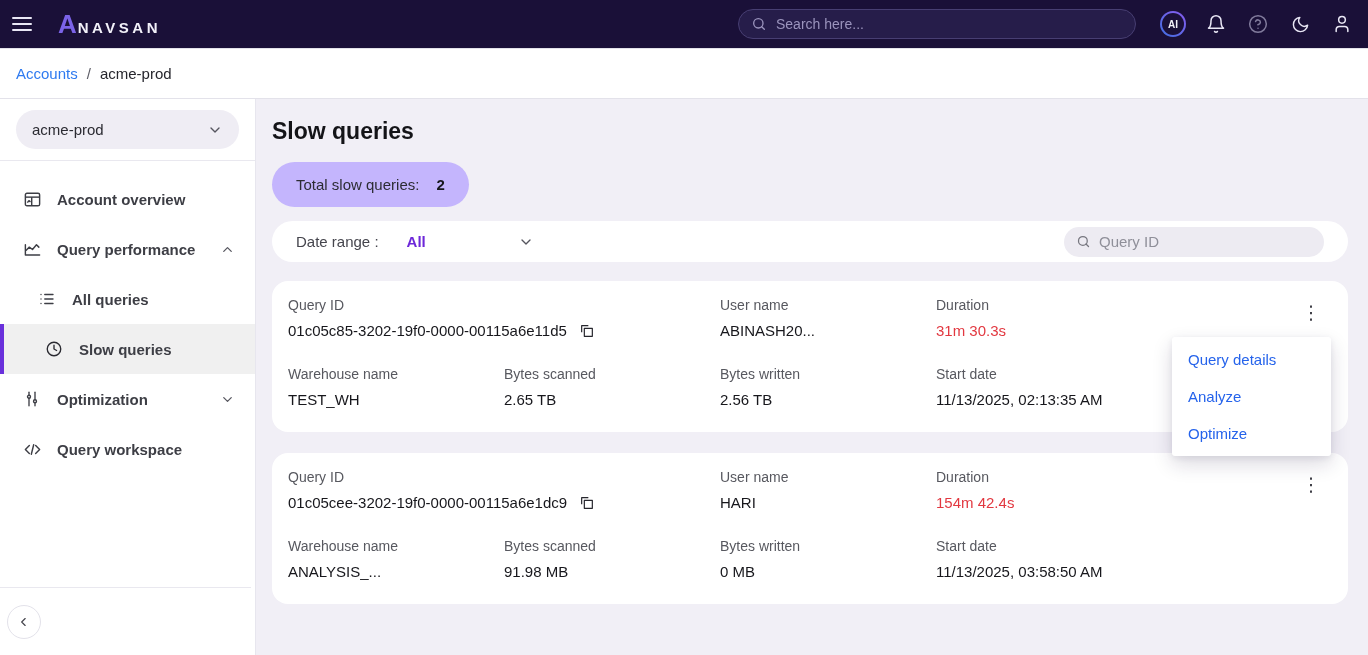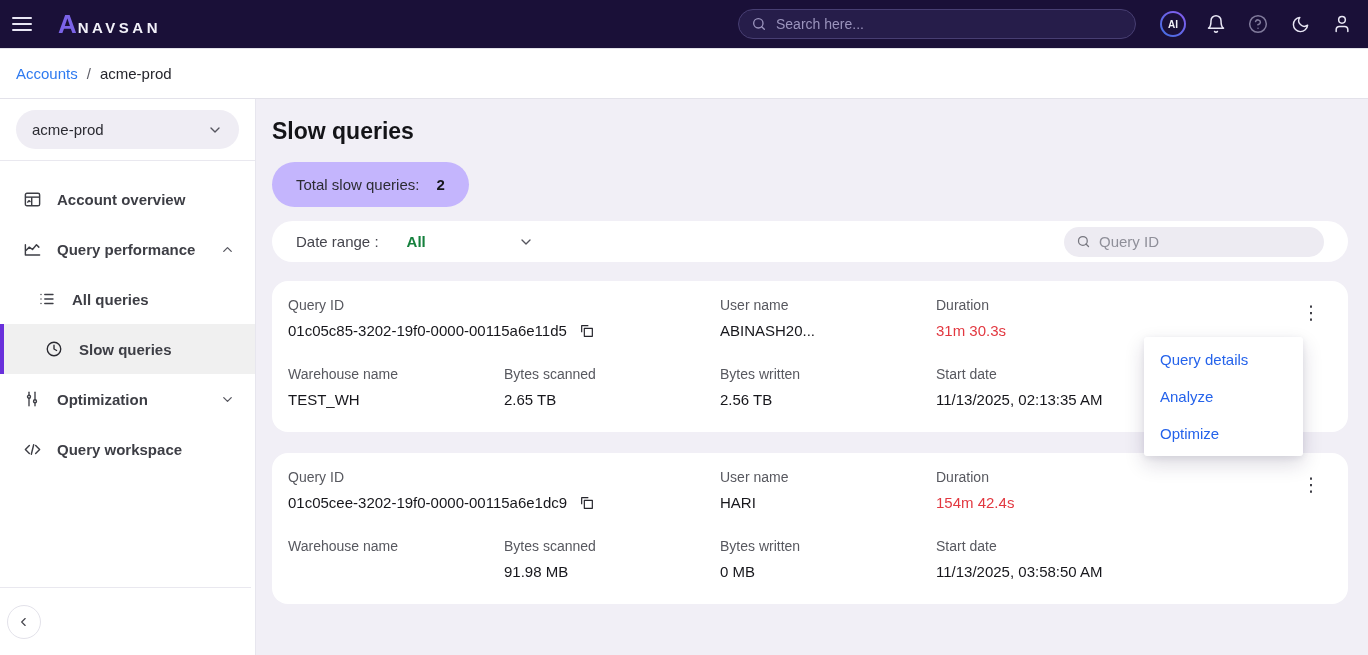"All" .filter-value { color: #15803d -> #6d28d9 }
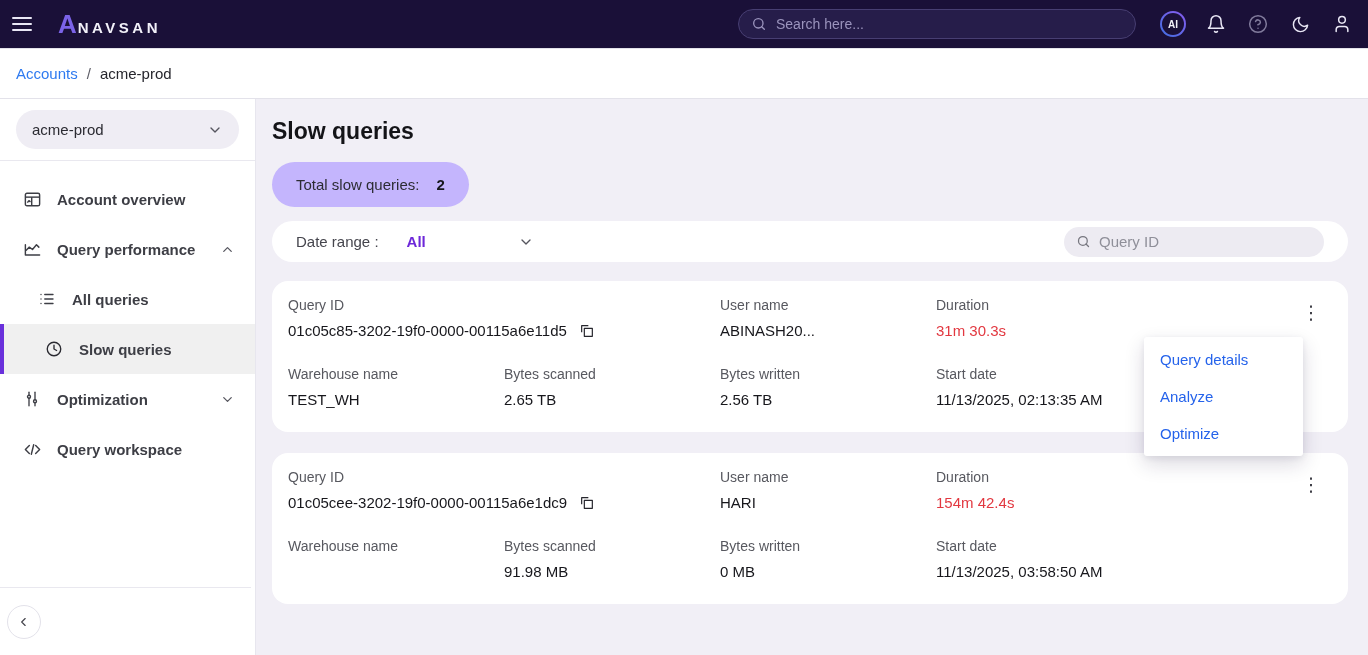"Query details" .context-menu { left: 888px -> 916px }
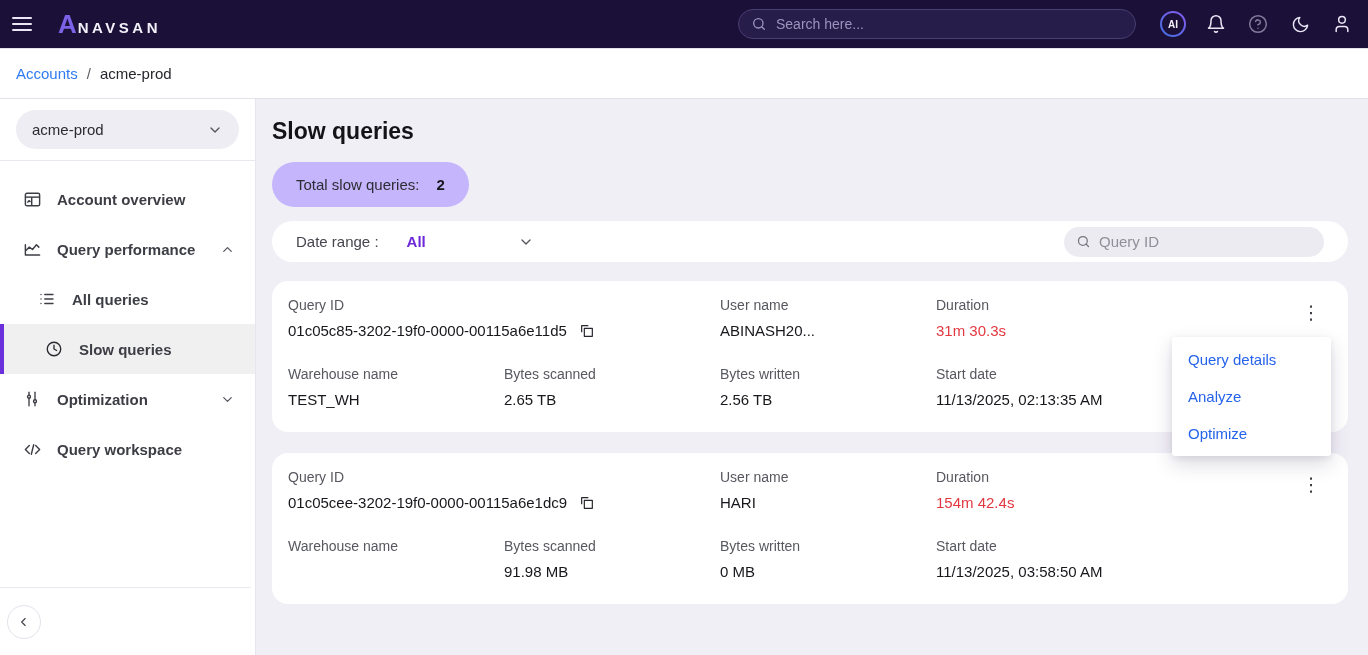"ANALYSIS_..." div.f-value { html: none -> <div>ANALYSIS_...</div> }
